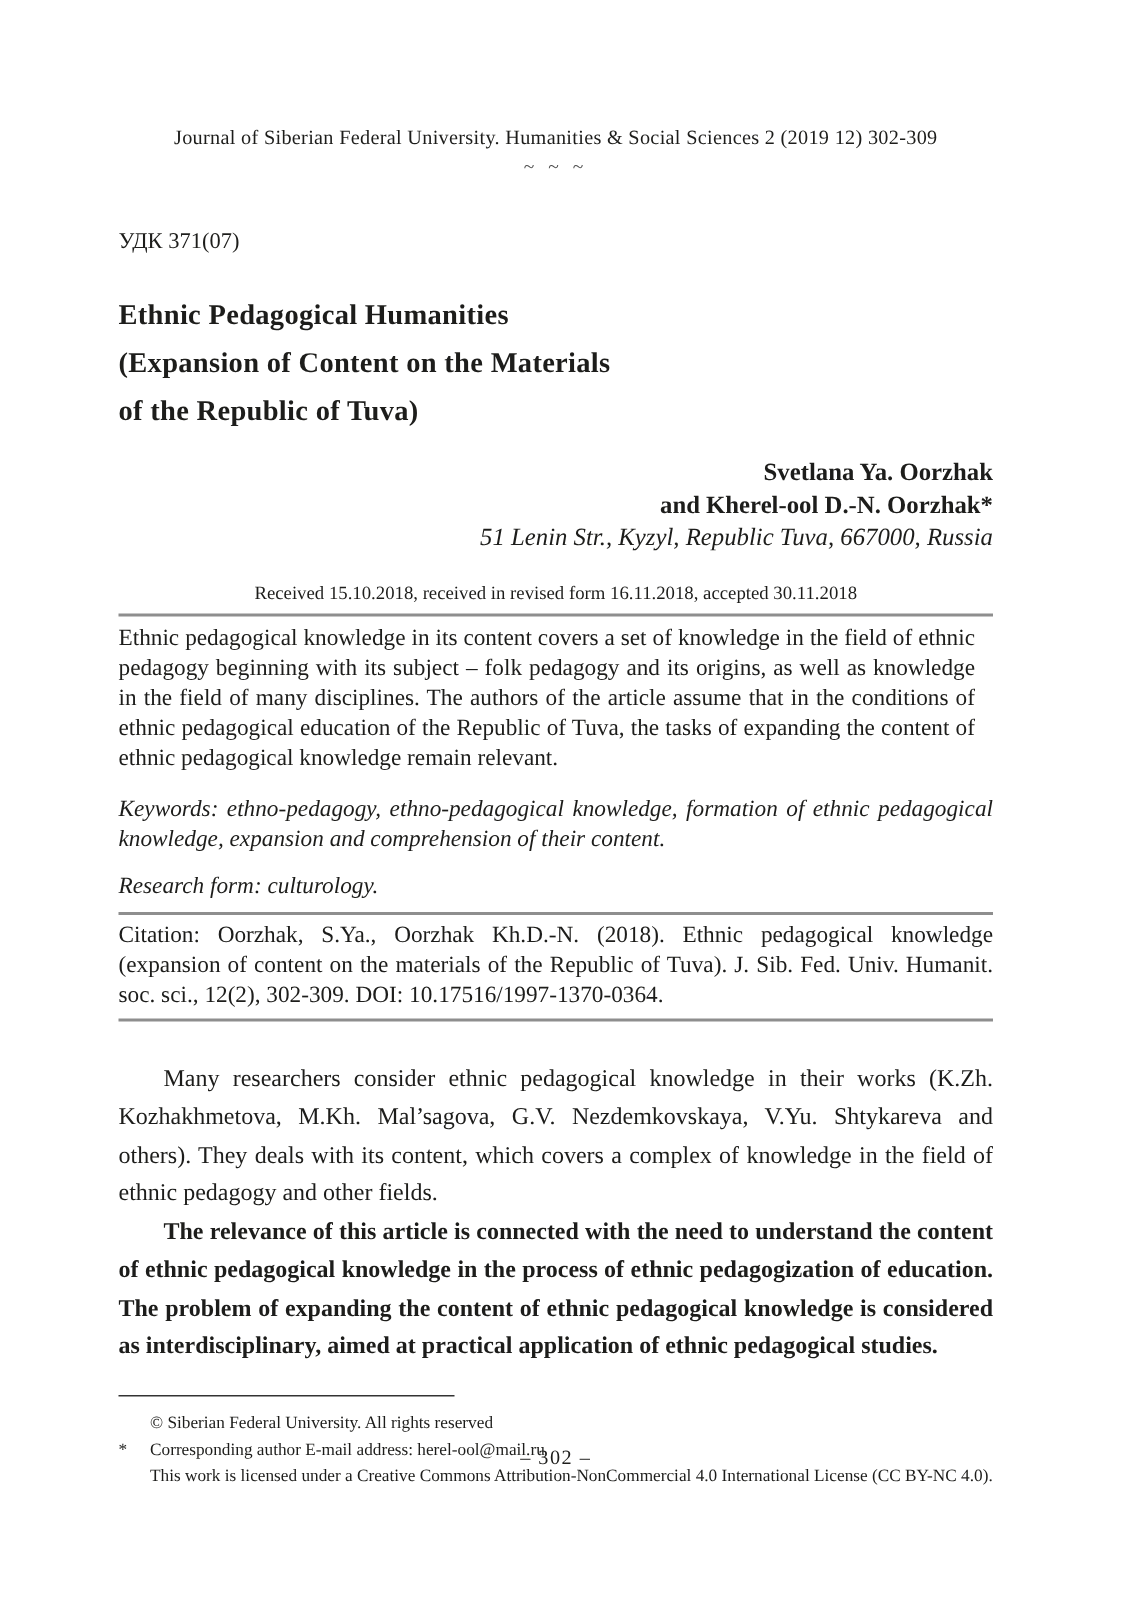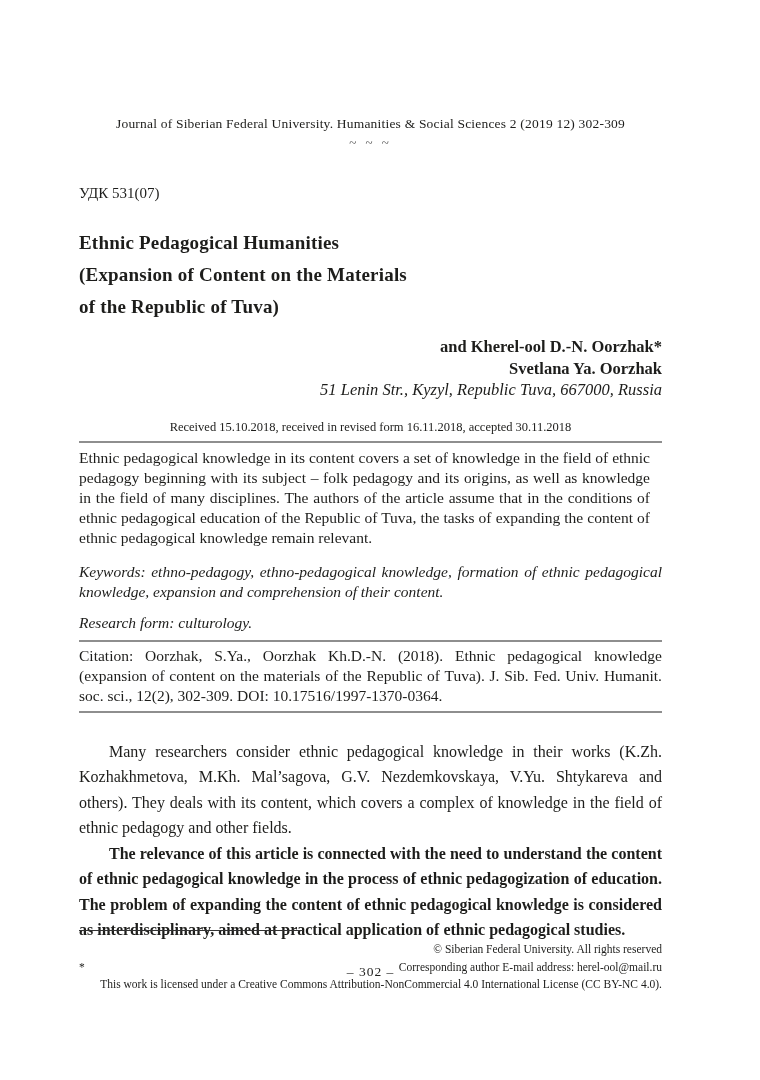"Journal of Siberian Federal University." .journal-line { margin-top: 116px -> 84px }
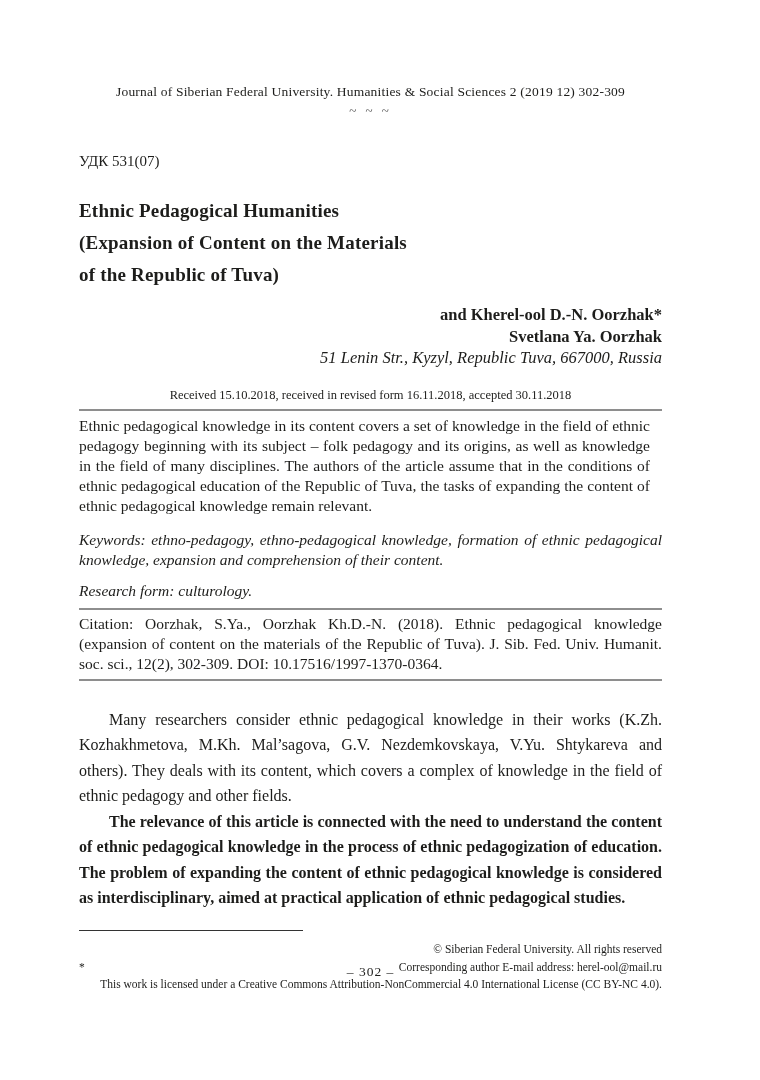"УДК 531(07)" div.udc { text: 531 -> 371 }
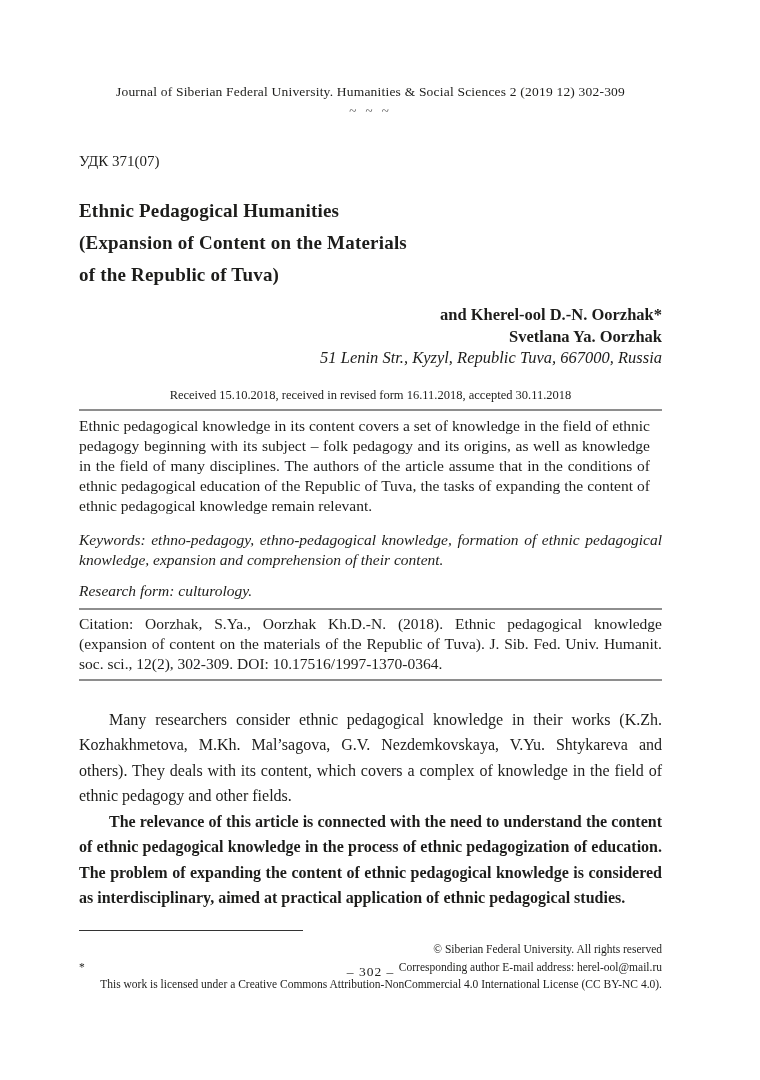"and Kherel-ool D.-N. Oorzhak*" div.author-line { order: before "Svetlana Ya. Oorzhak" -> after "Svetlana Ya. Oorzhak" }
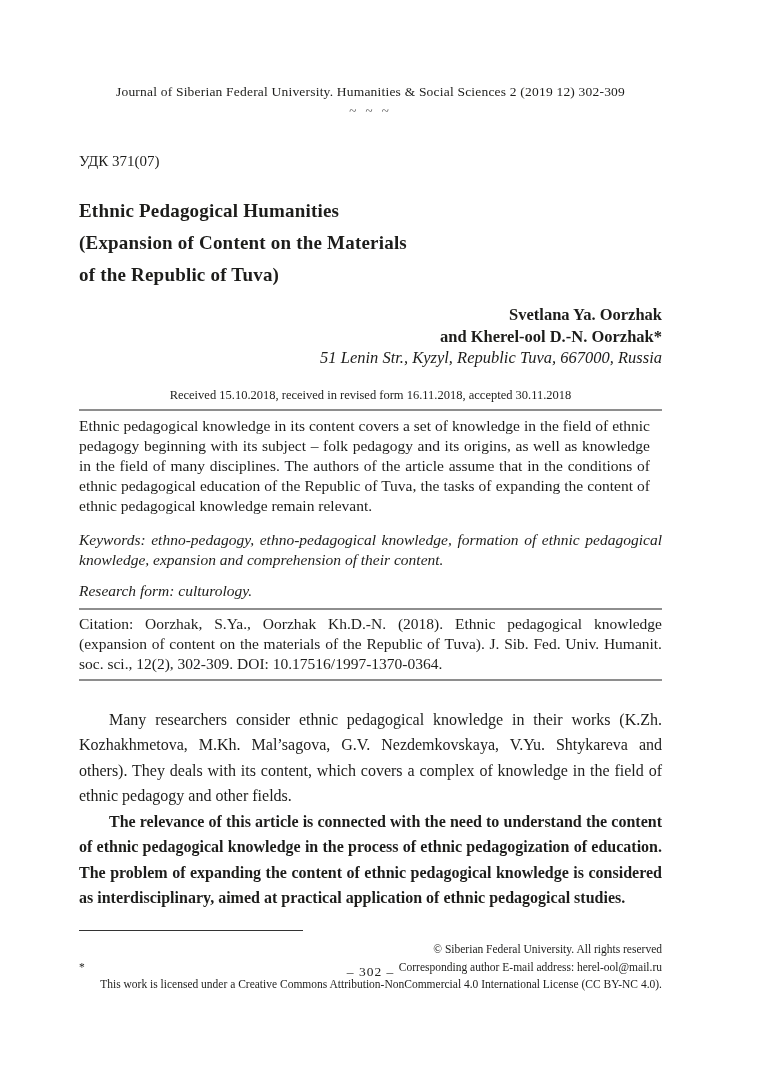"© Siberian Federal University. All" .fn-text { text-align: right -> none }
